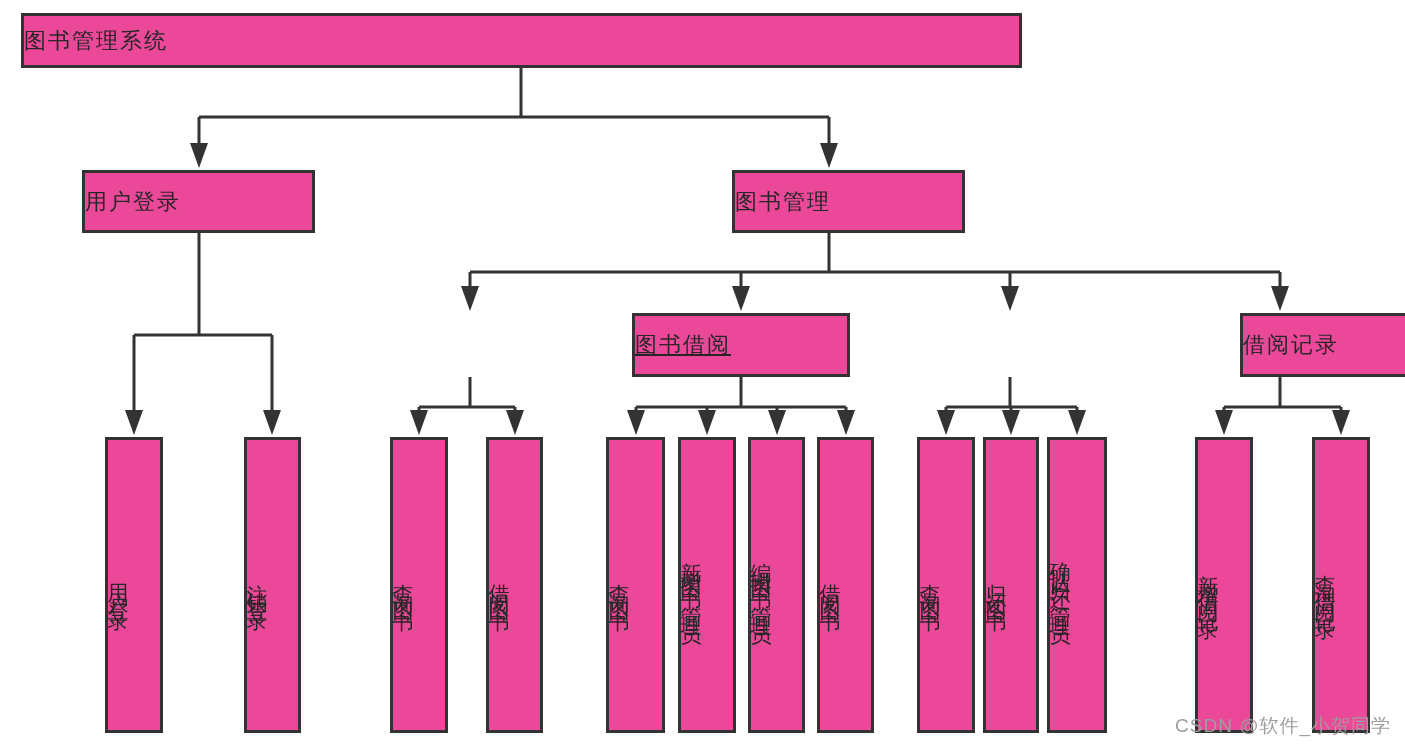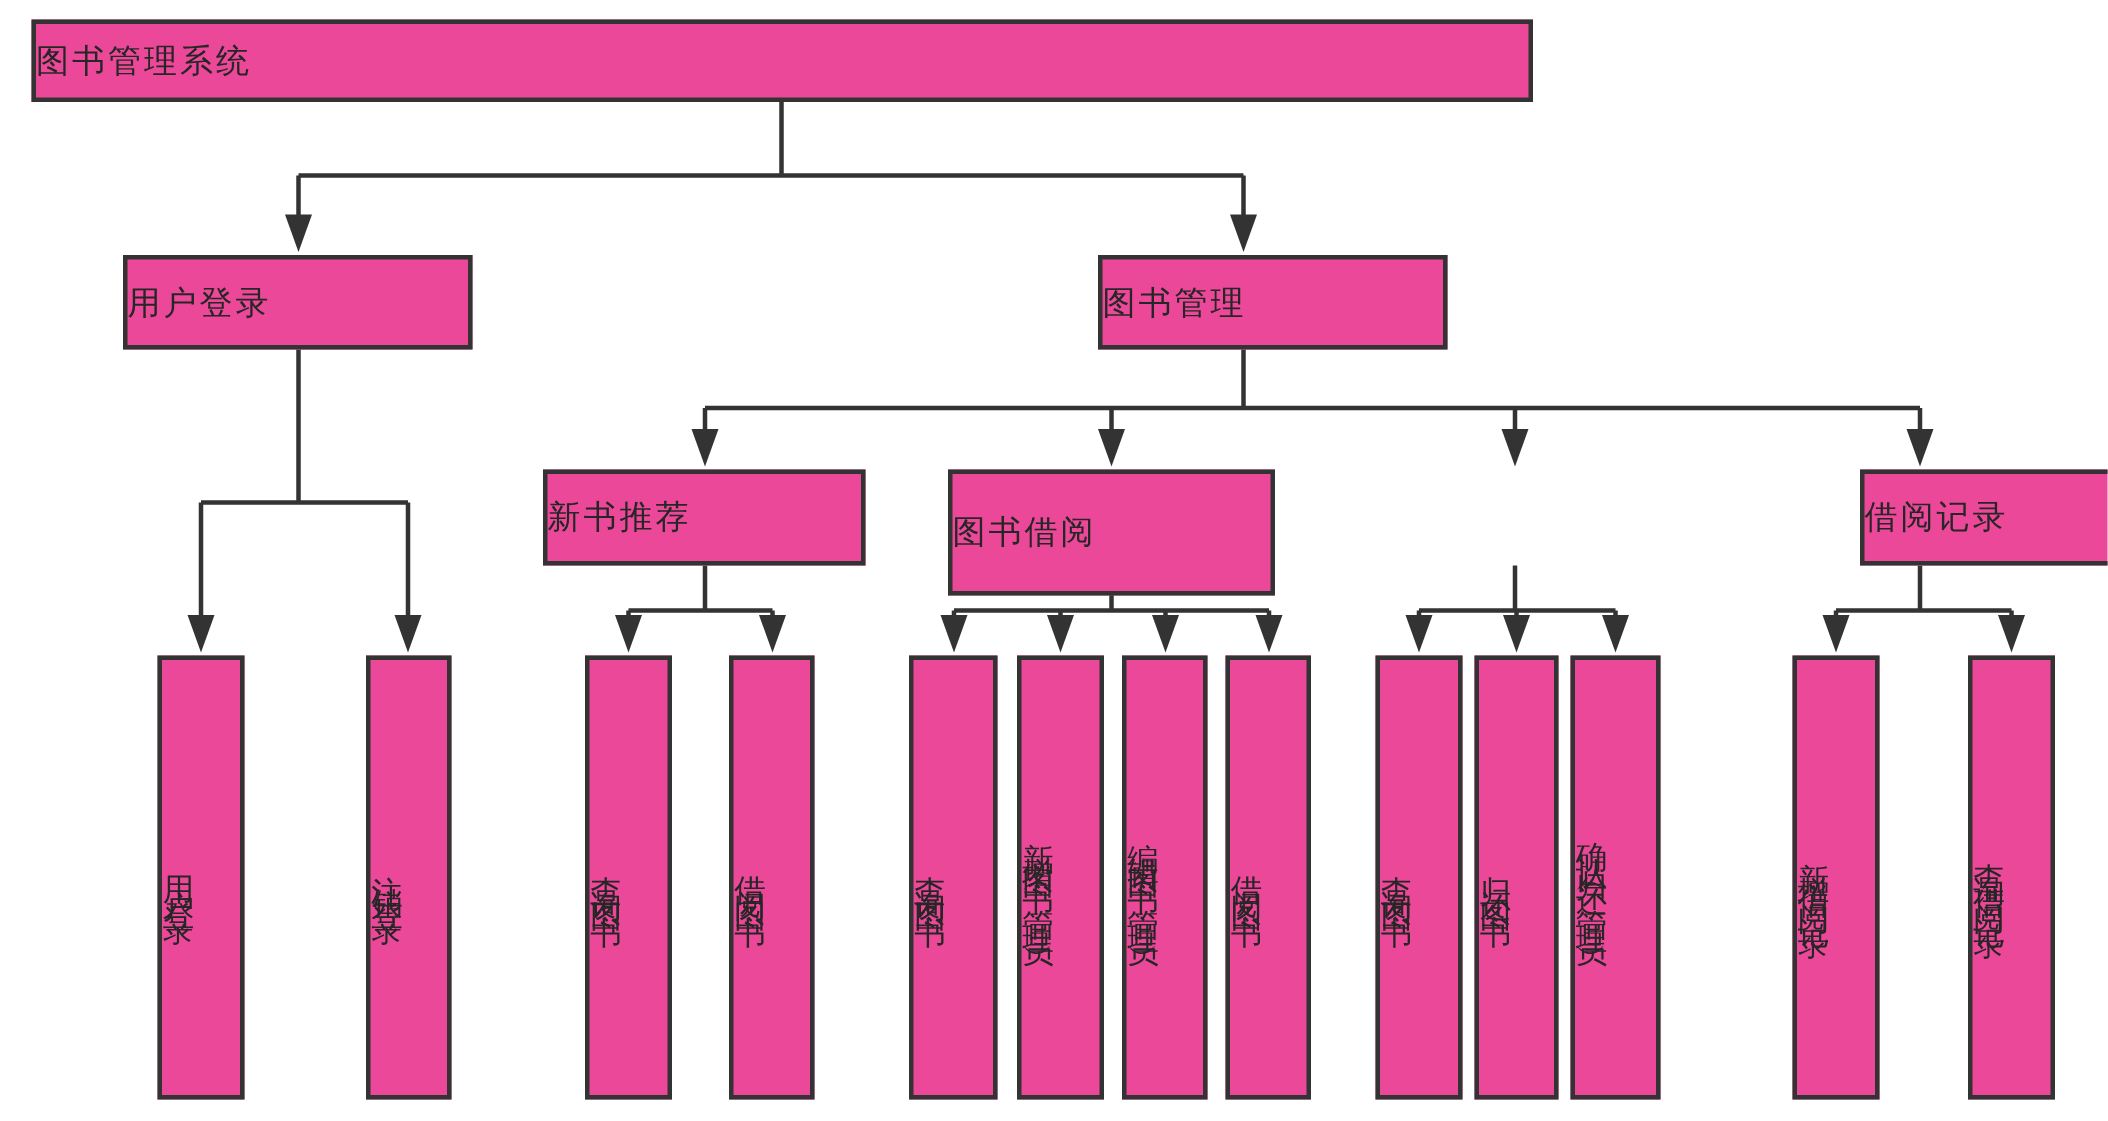"新书推荐" div.node { html: <div> <span>新书推荐</span> </div> -> none }
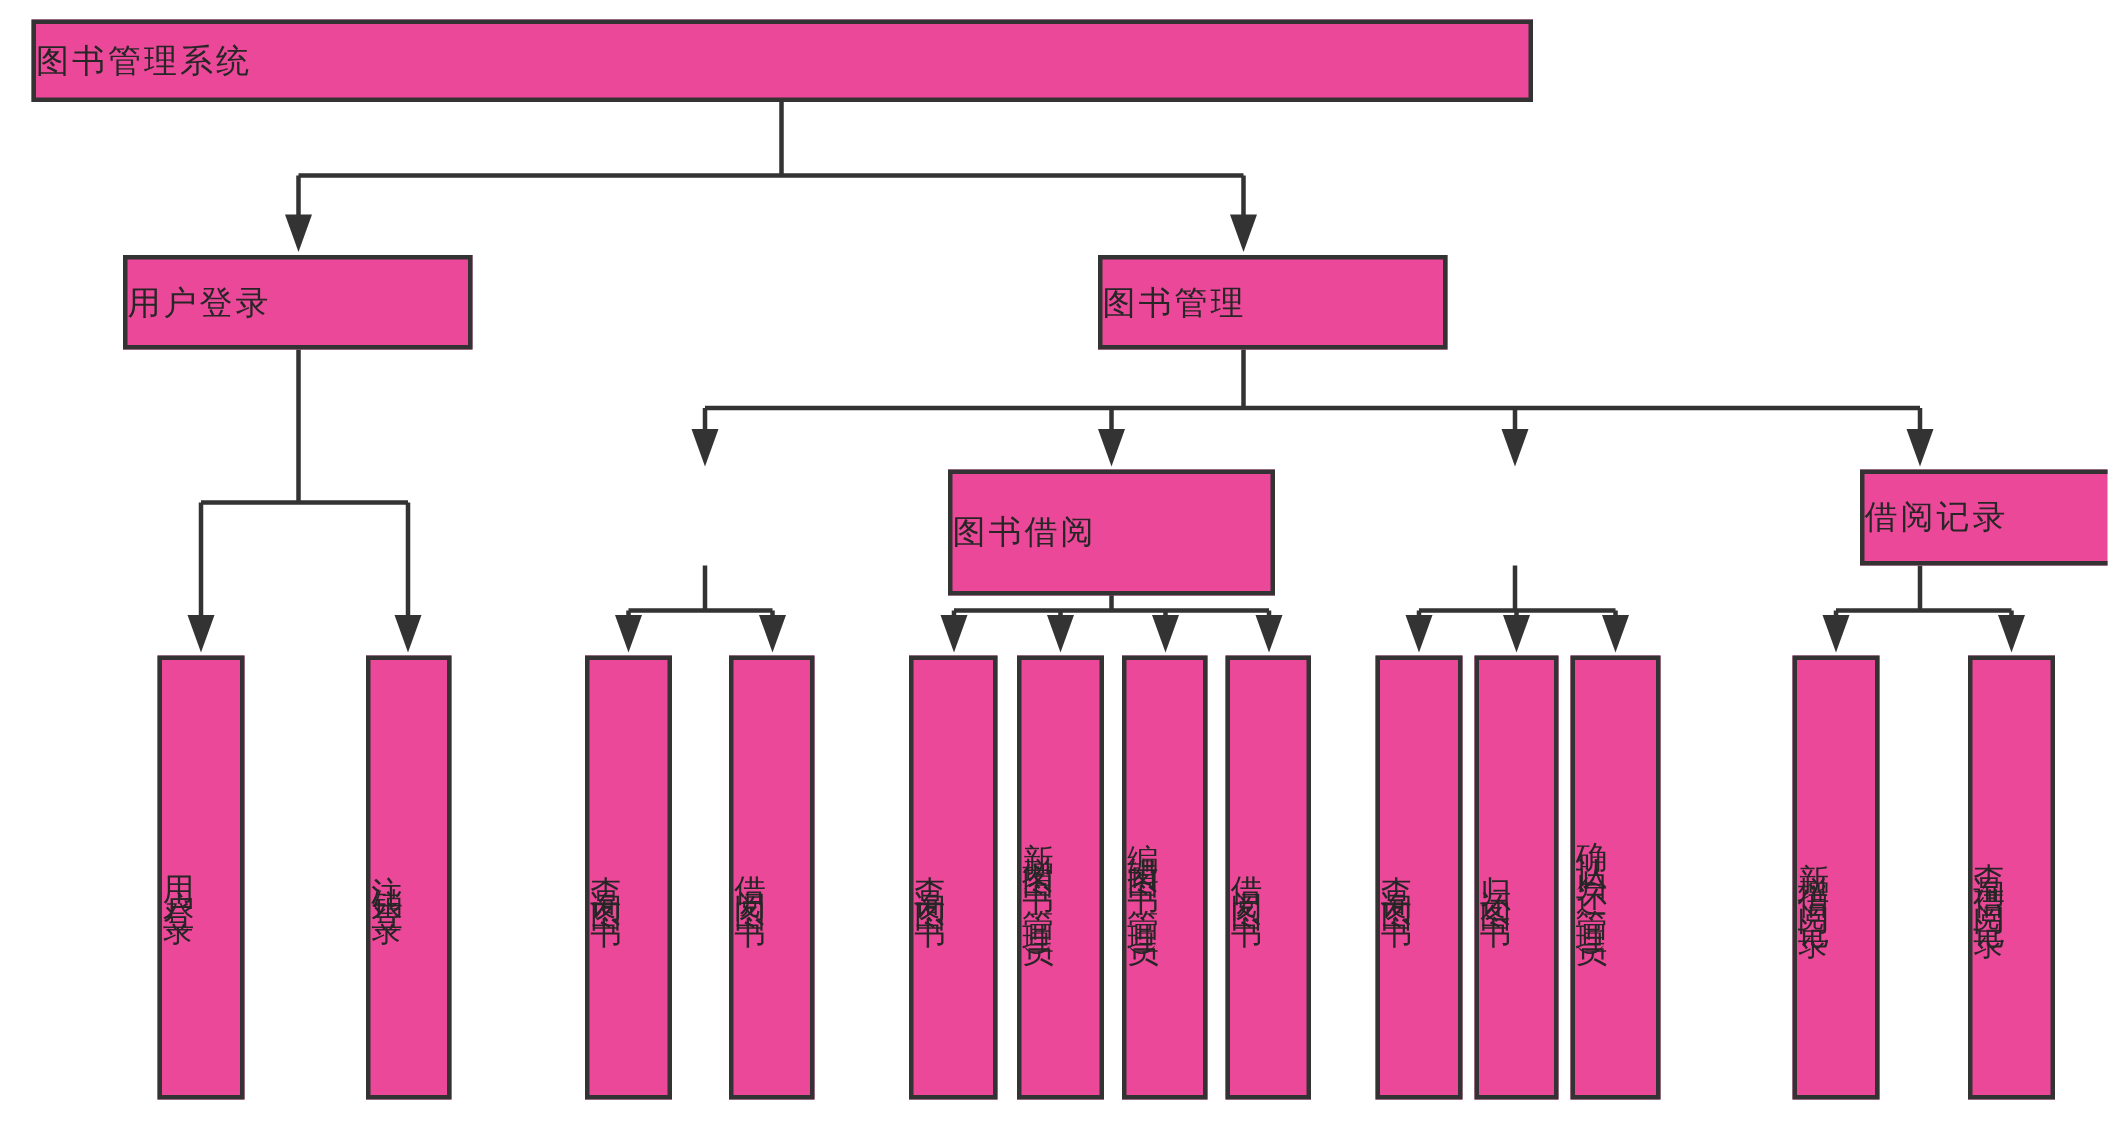"图书借阅" div.node { height: 84px -> 64px; text-decoration: none -> underline }
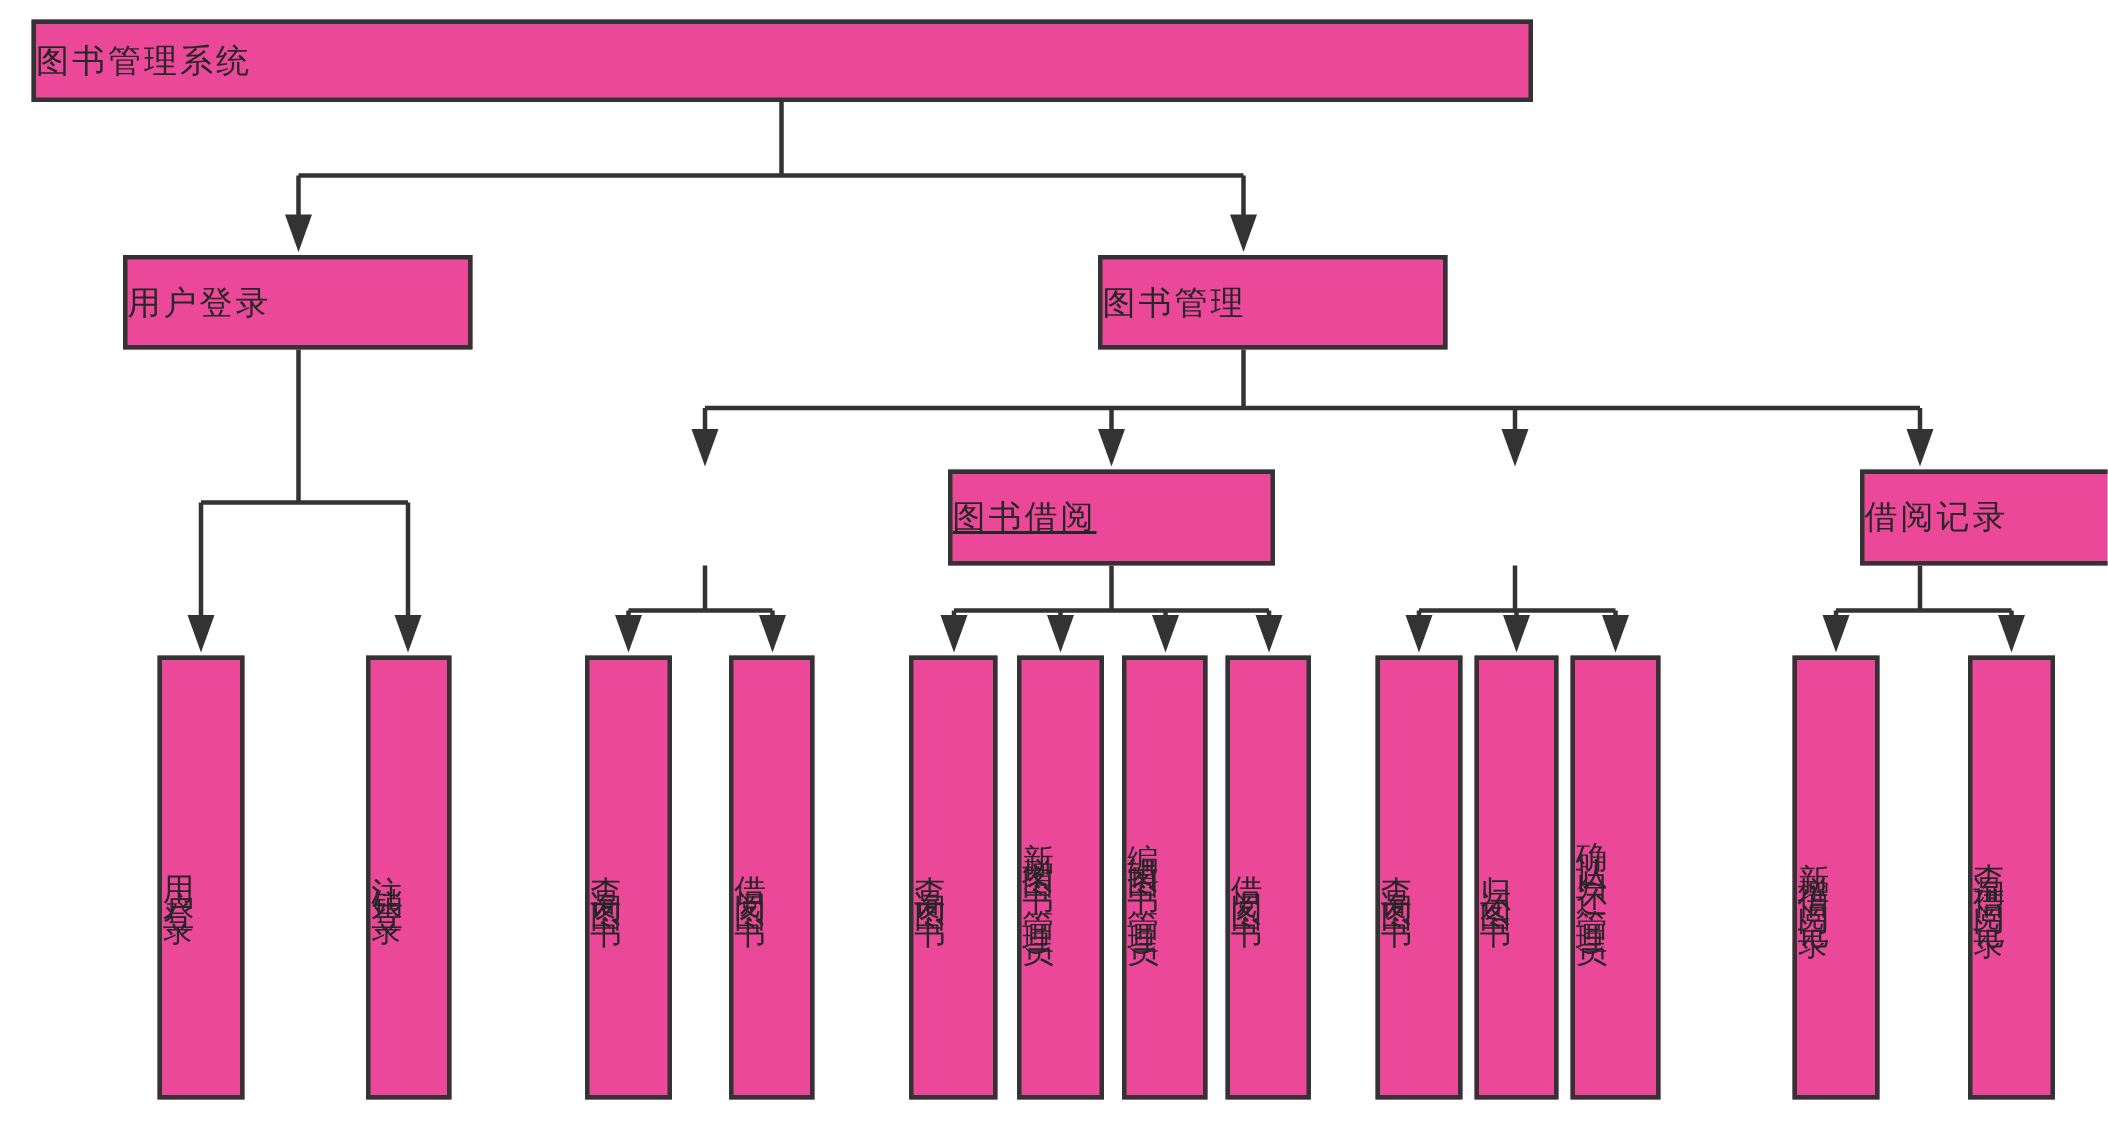"CSDN @软件_小贺同学" div.watermark { html: none -> <div>CSDN @软件_小贺同学</div> }
